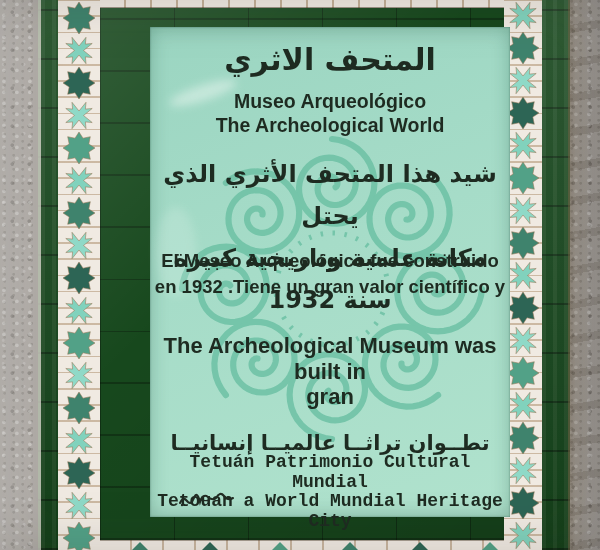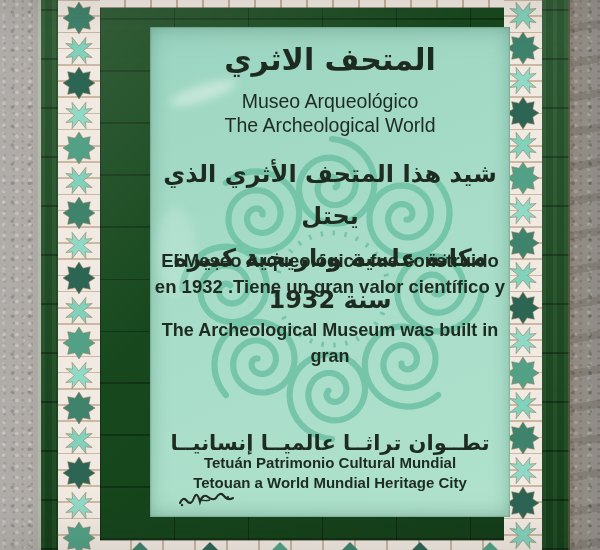"Museo Arqueológico" .title-latin { font-weight: normal -> bold }
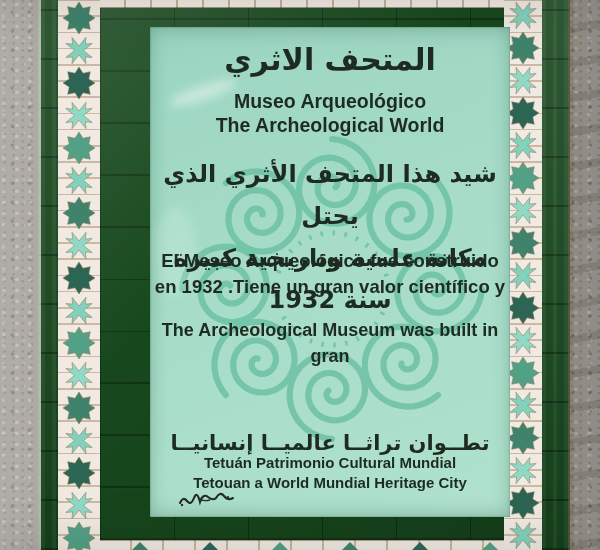"The Archeological Museum was built" .body-en { font-size: 18px -> 22px; top: 291px -> 306px }
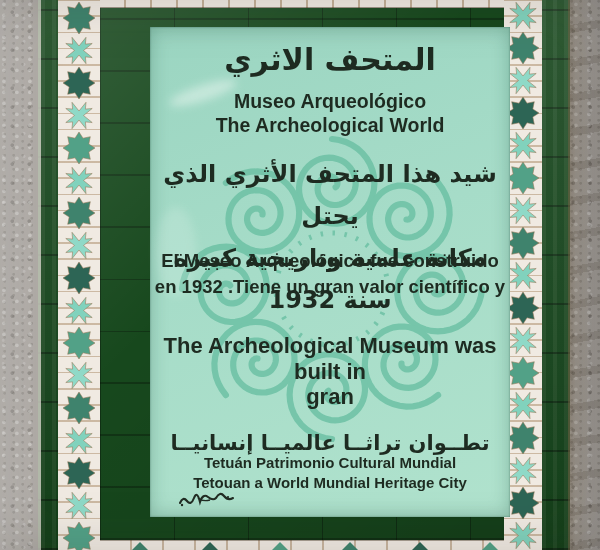"Tetuán Patrimonio Cultural Mundial" .footer-latin { font-family: none -> Liberation Mono, monospace; font-size: 15px -> 18px }
